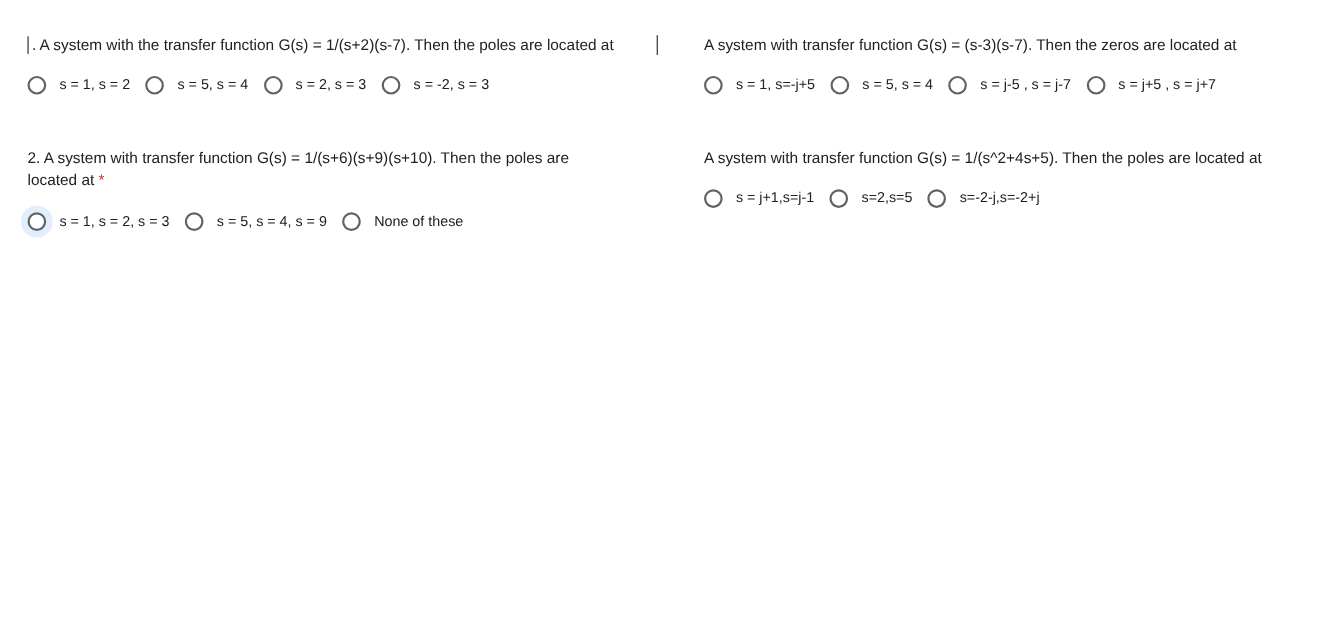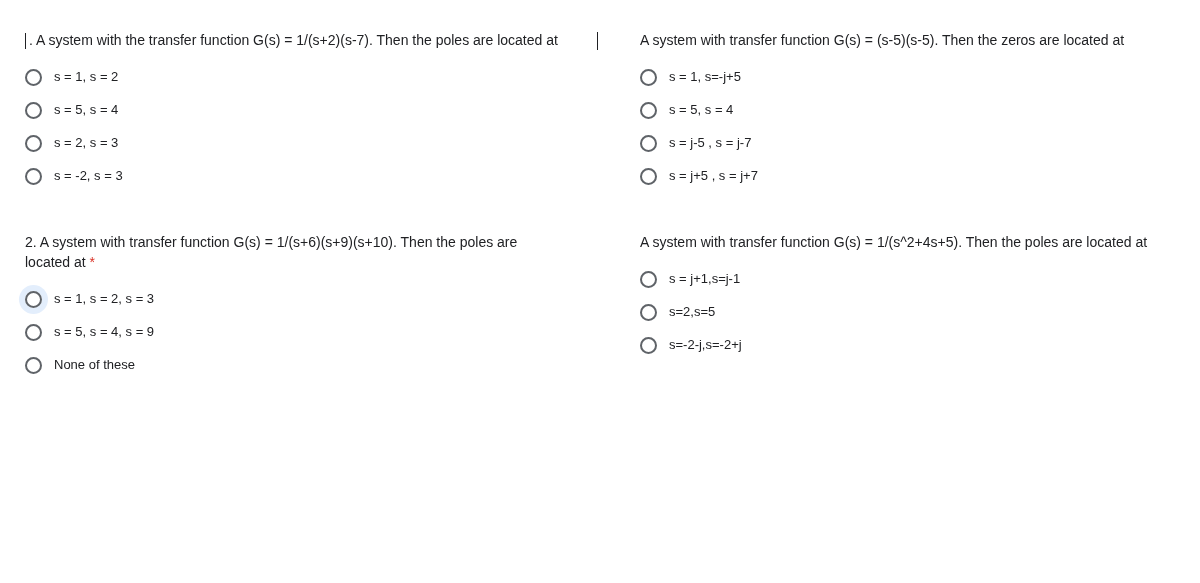"A system with transfer function G(s) = (s-5)(s-5)." span { text: s-5)(s-5 -> s-3)(s-7 }
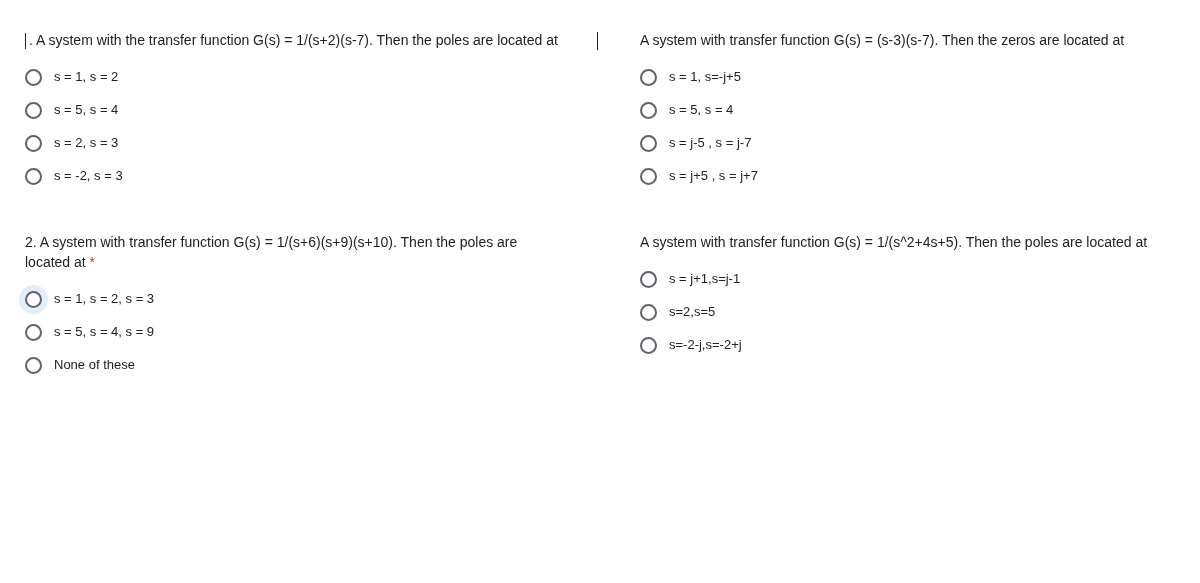"s = 1, s =" .options { flex-direction: column -> row }
